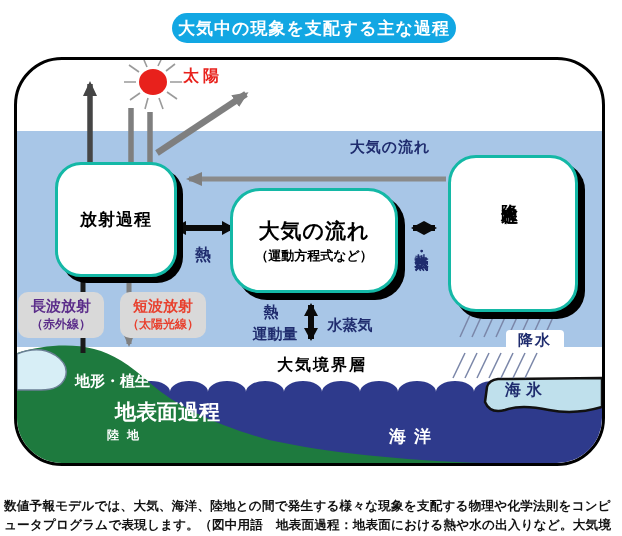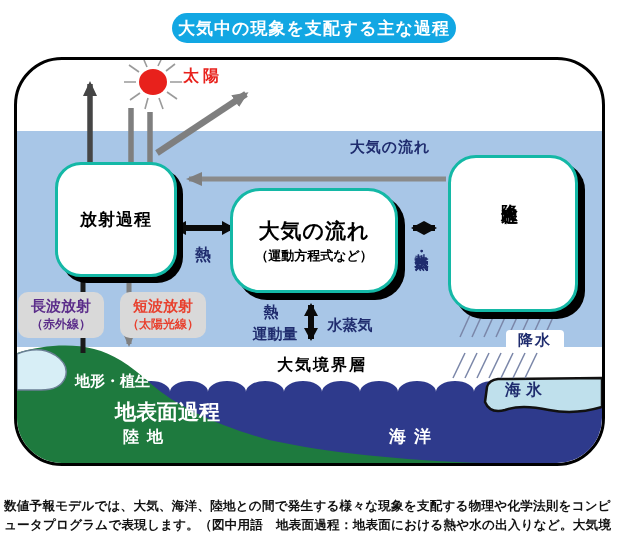"陸地" #lbl-land { font-size: 16px -> 12px; text-align: center -> none }
